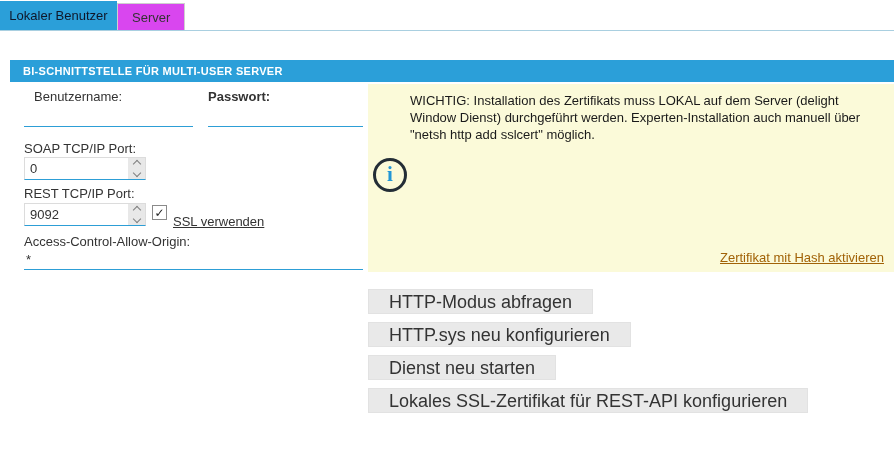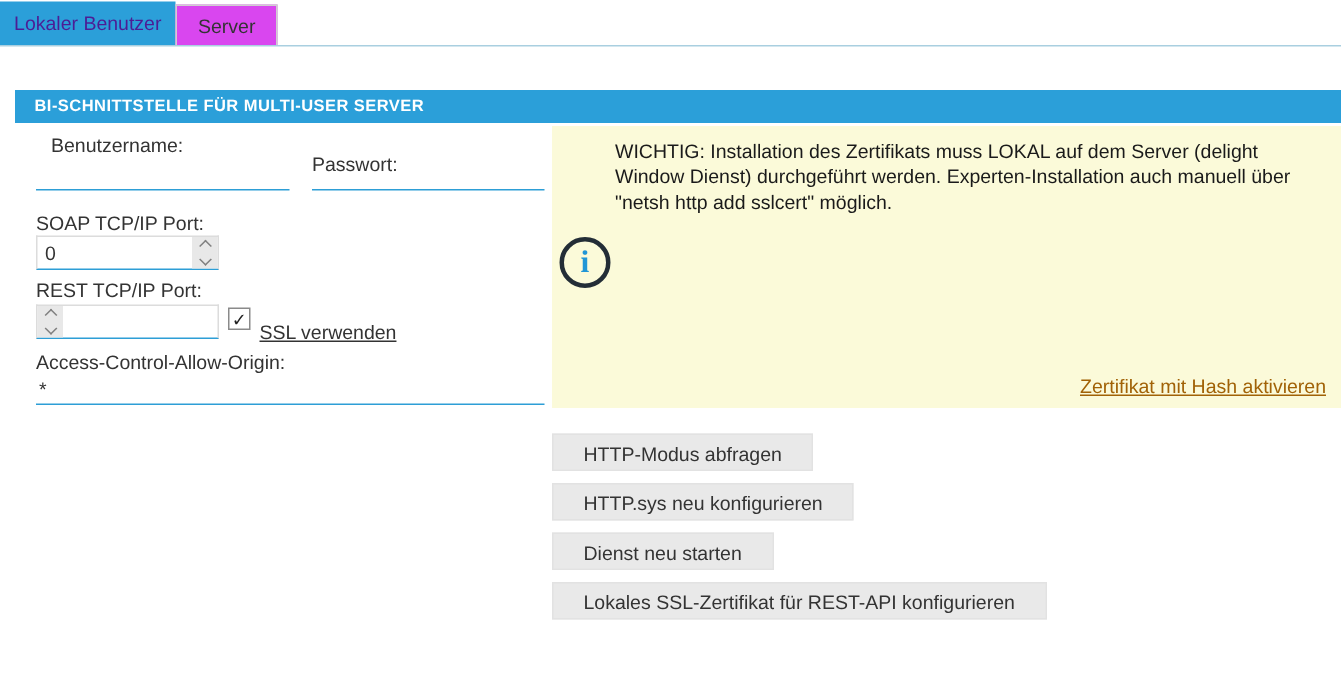"Lokaler Benutzer" .tab-active { color: #4c1d95 -> #0f172a }
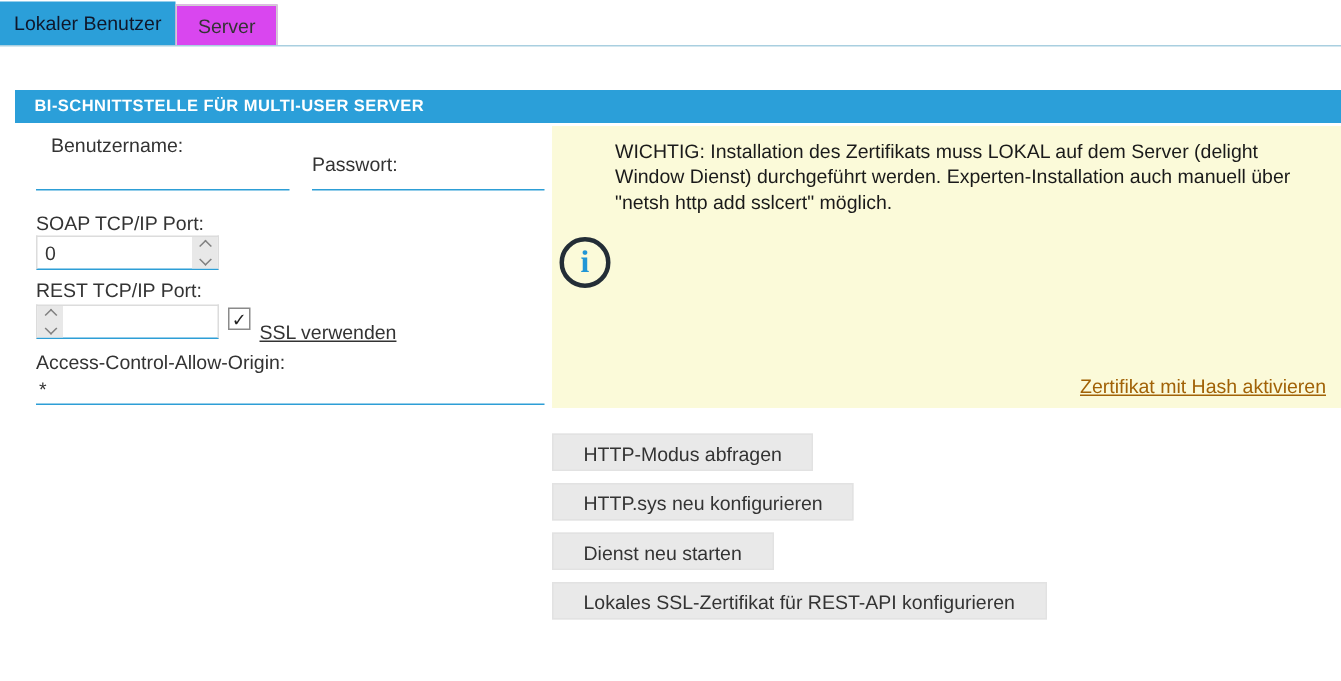"Passwort:" div.lbl { font-weight: none -> bold; top: 102px -> 89px }
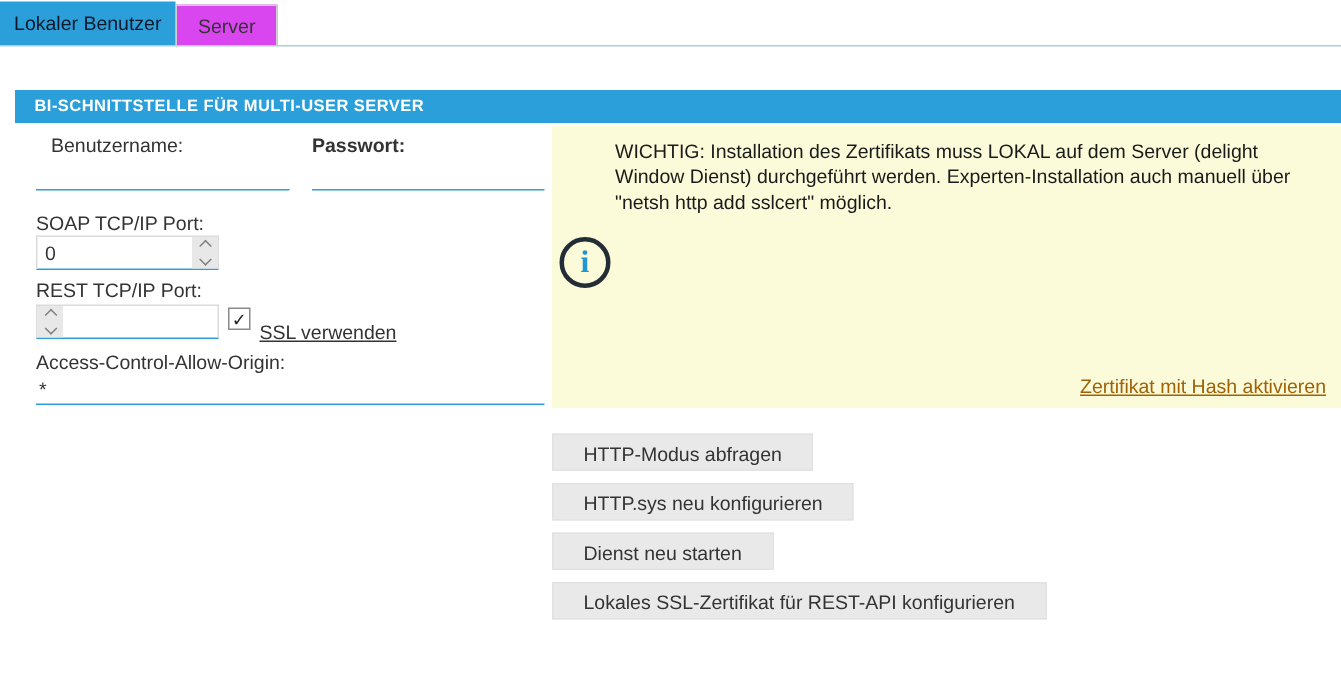"9092" input { html: none -> <input> }
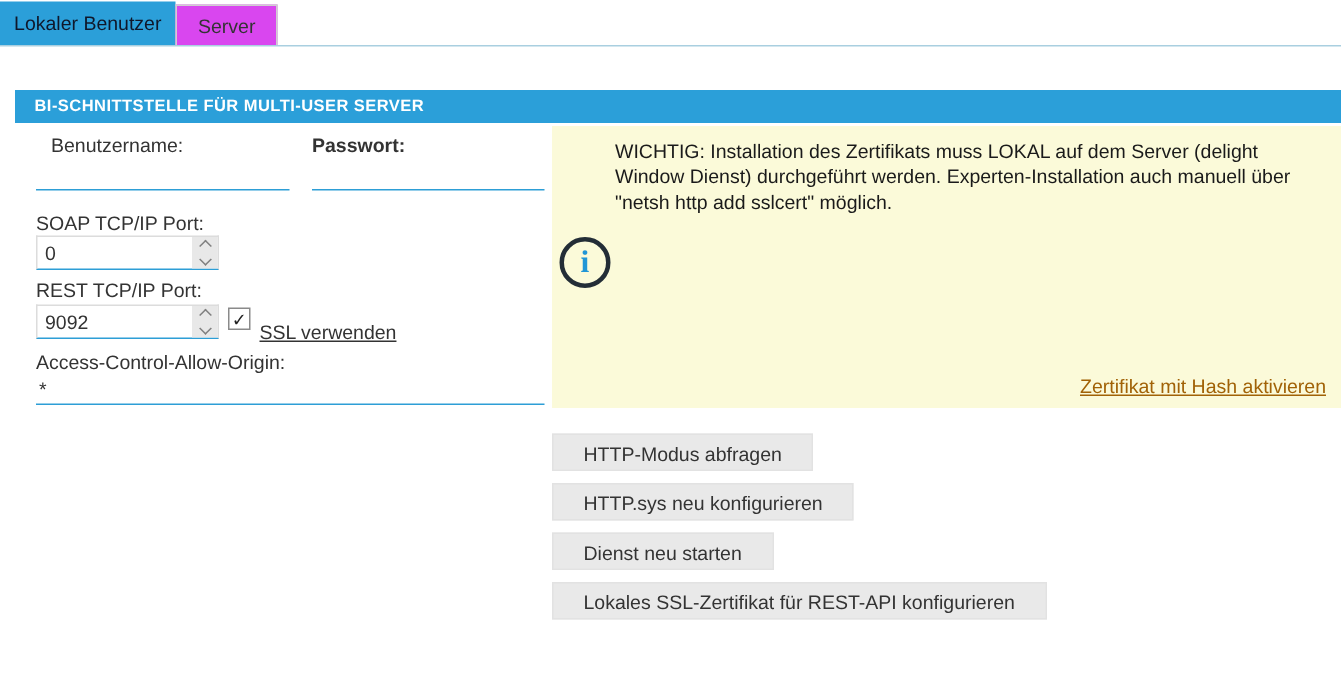"HTTP-Modus abfragen" .btn { font-size: 13px -> 18px }
